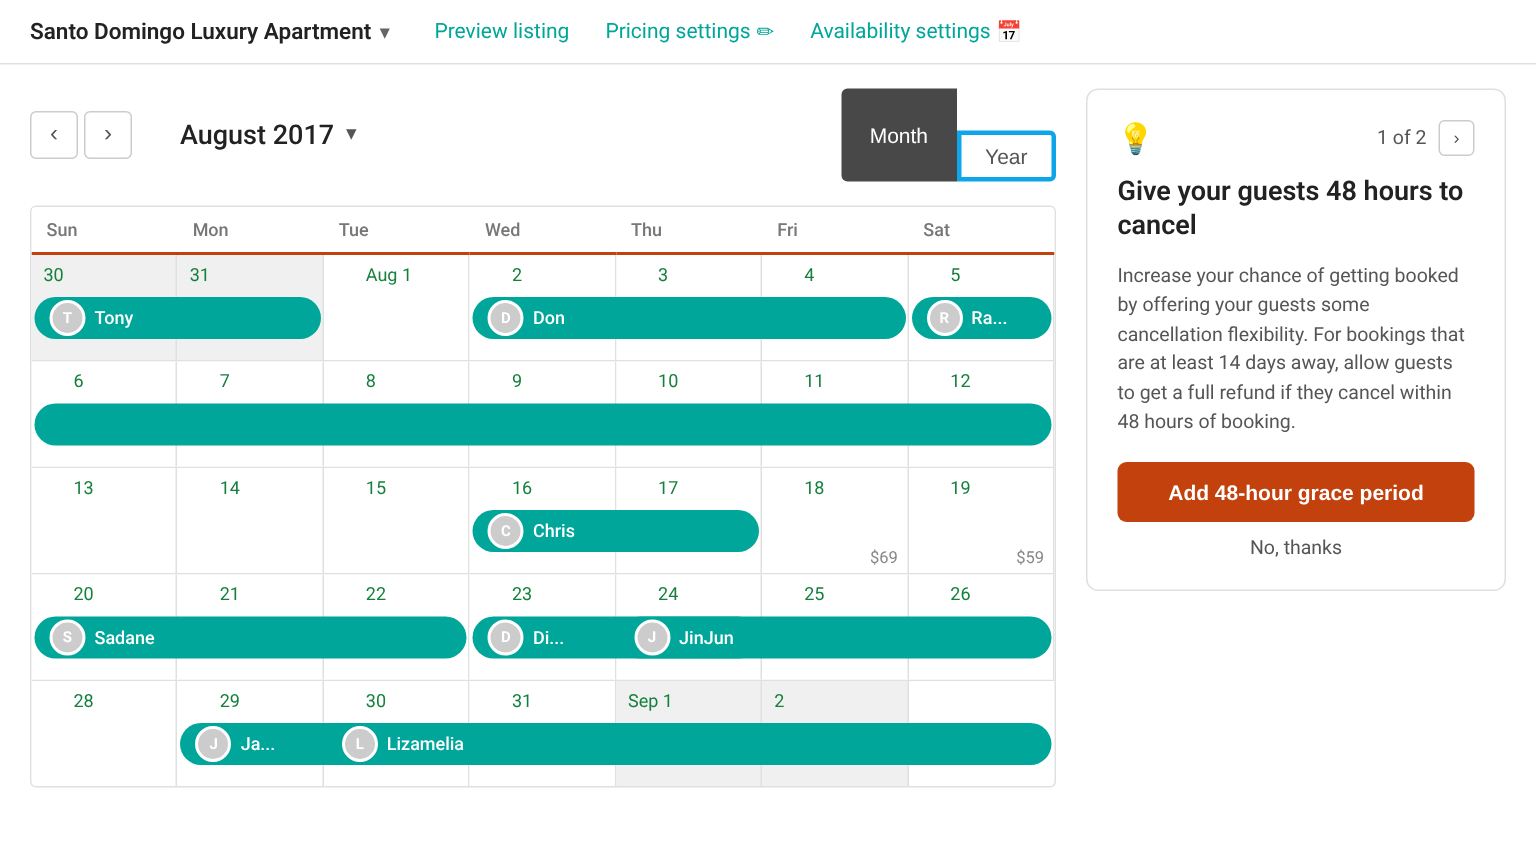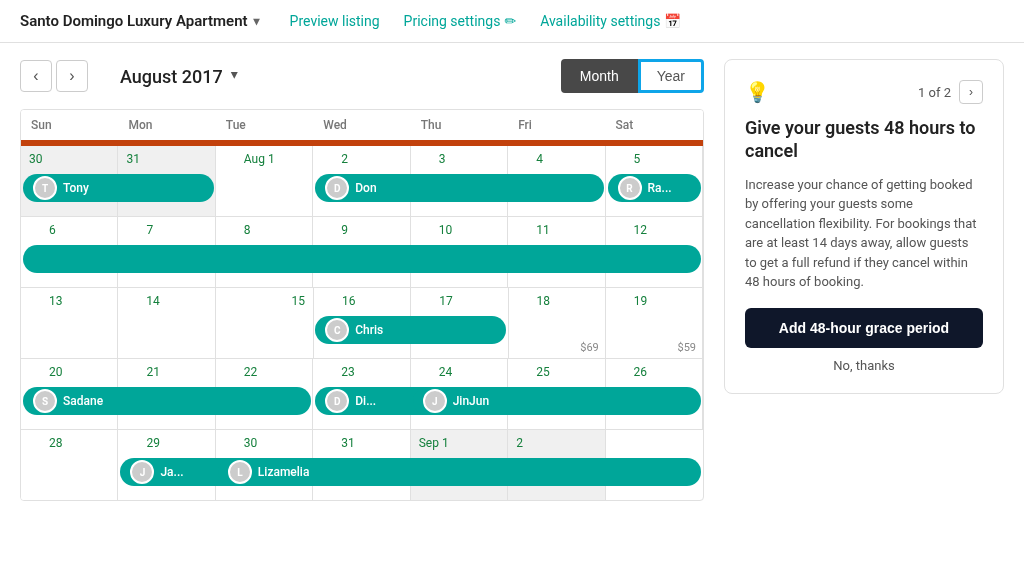"Year" .view-btn:last-child { margin-top: none -> 28px }
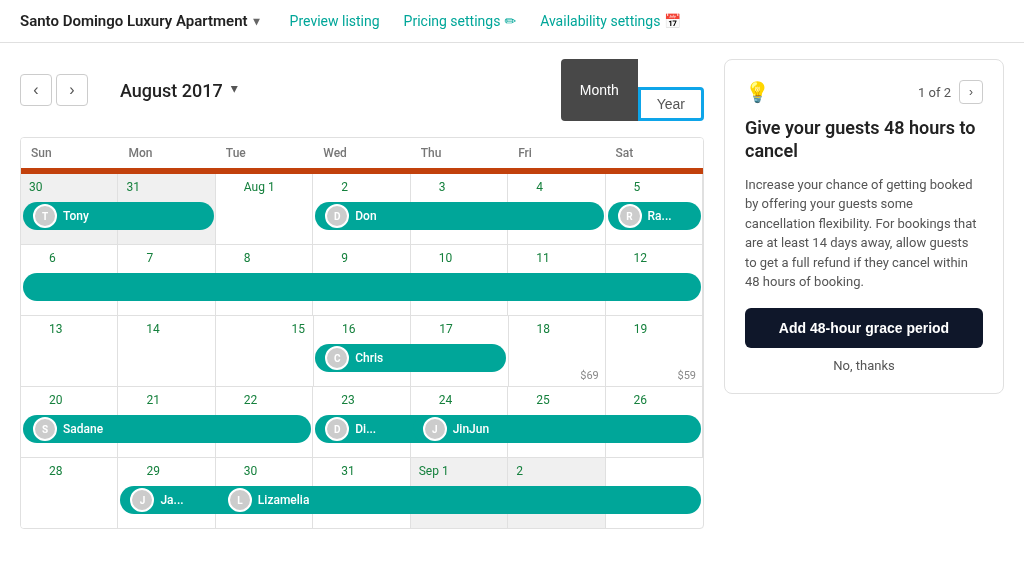"Sun" .day-header { border-bottom: 6px solid #c2410c -> 2px solid #c2410c }
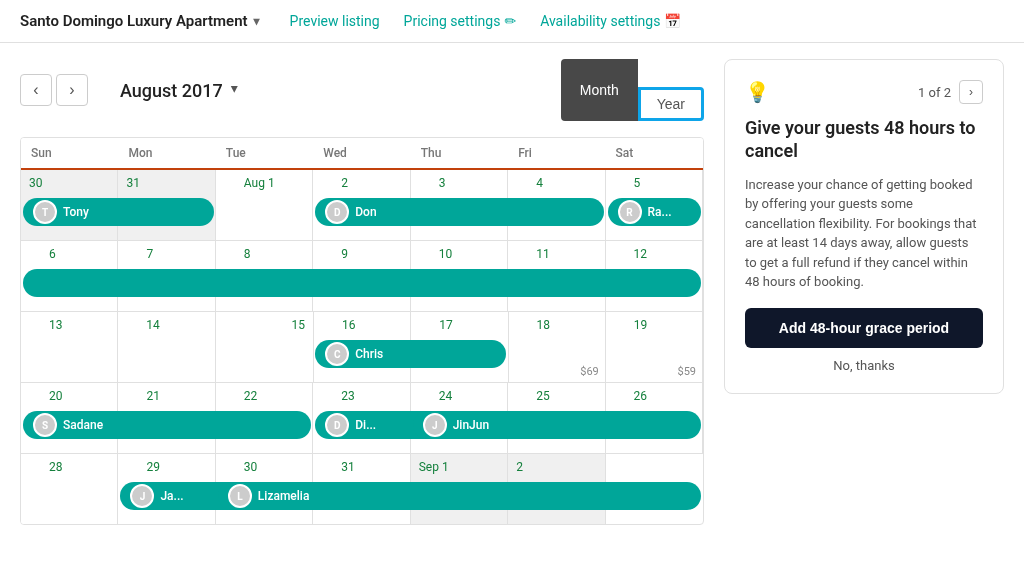"15" div.day-cell { margin-left: 48px -> none }
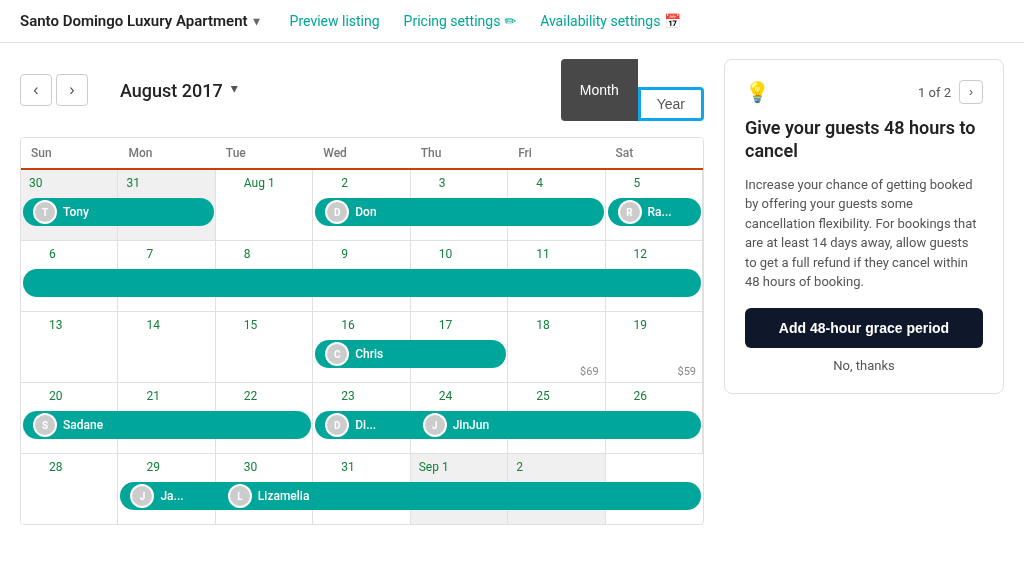"Add 48-hour grace period" .btn-primary { background: #0f172a -> #c2410c }
